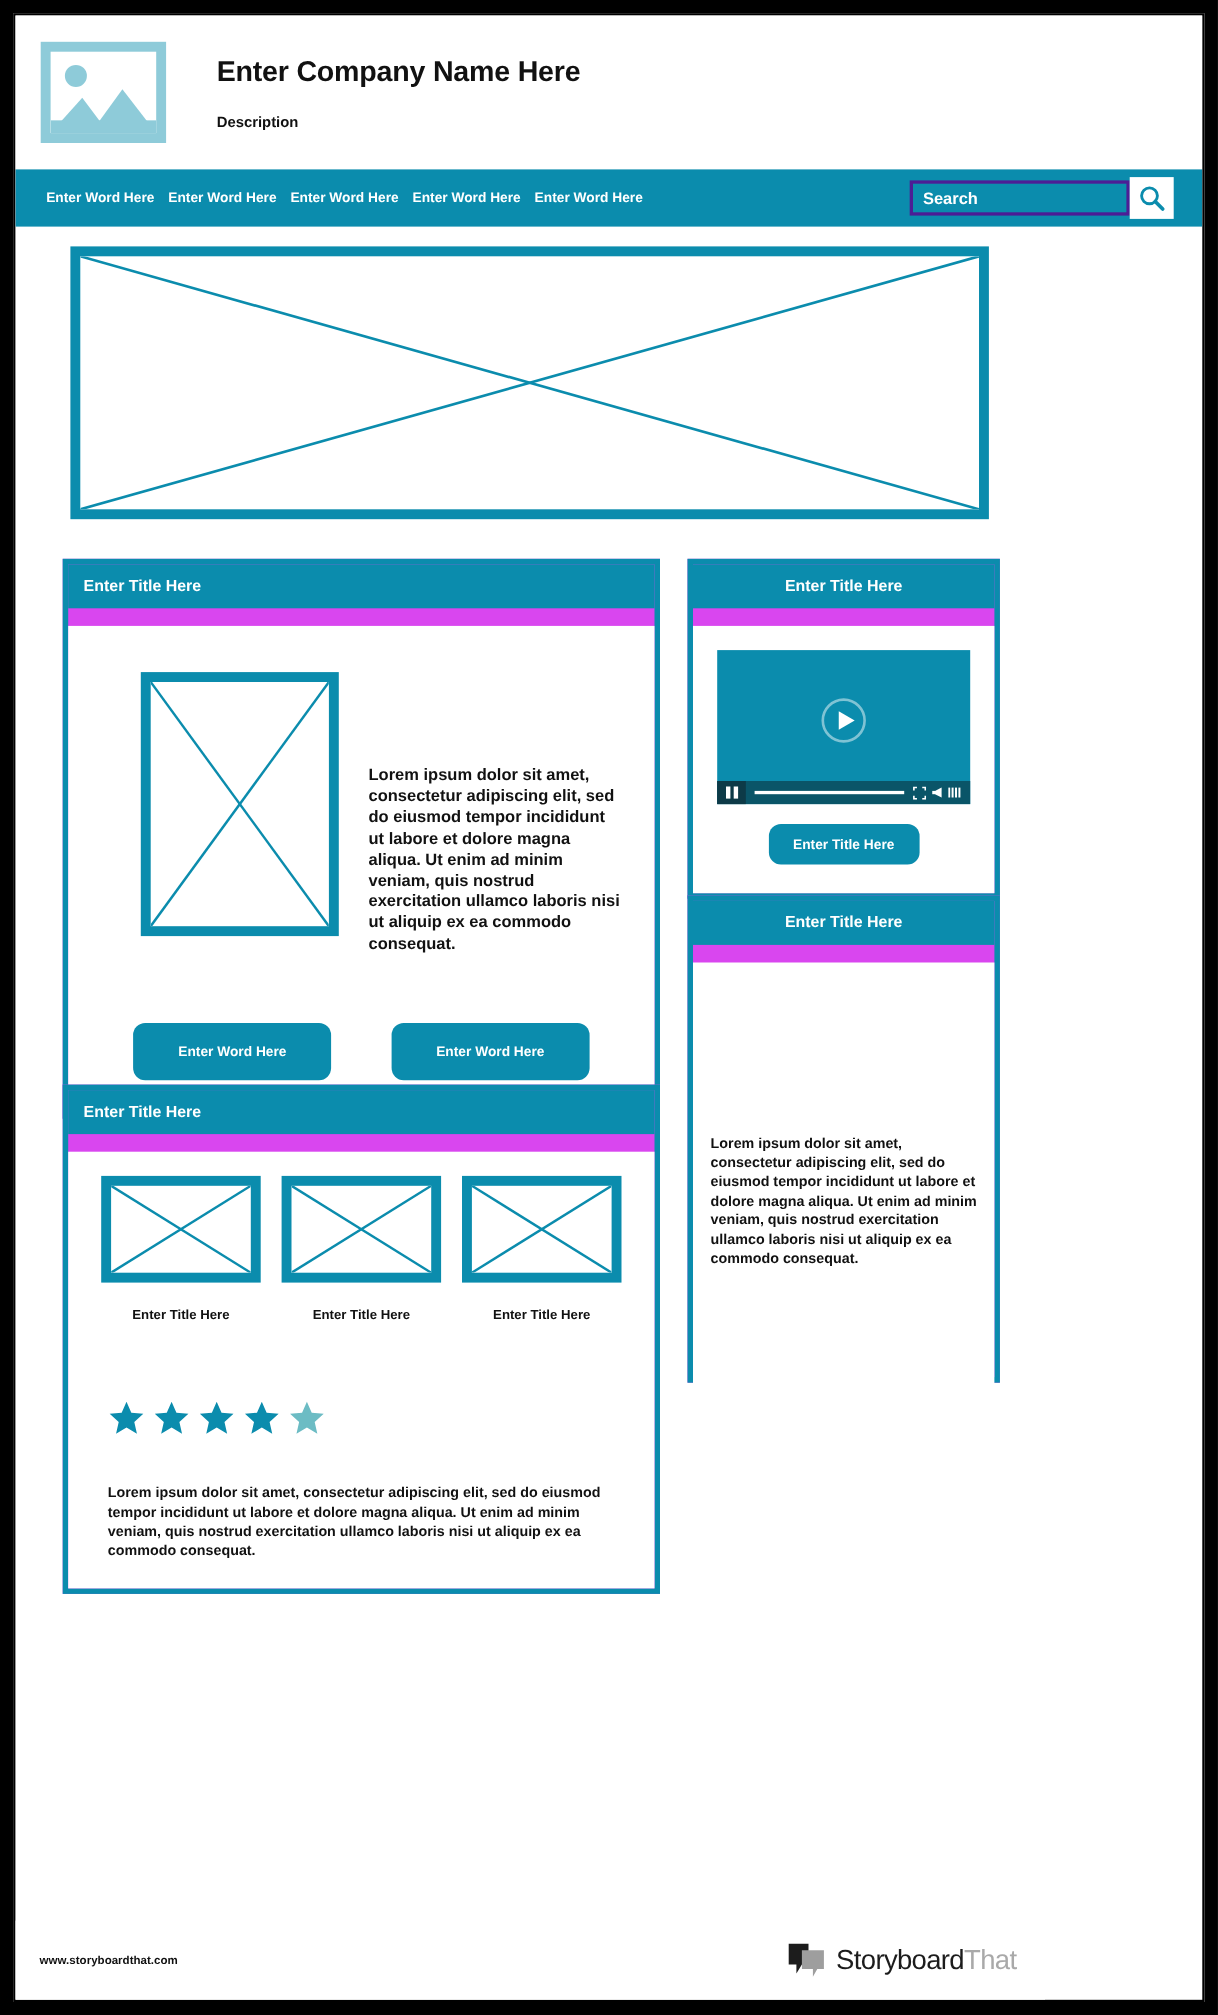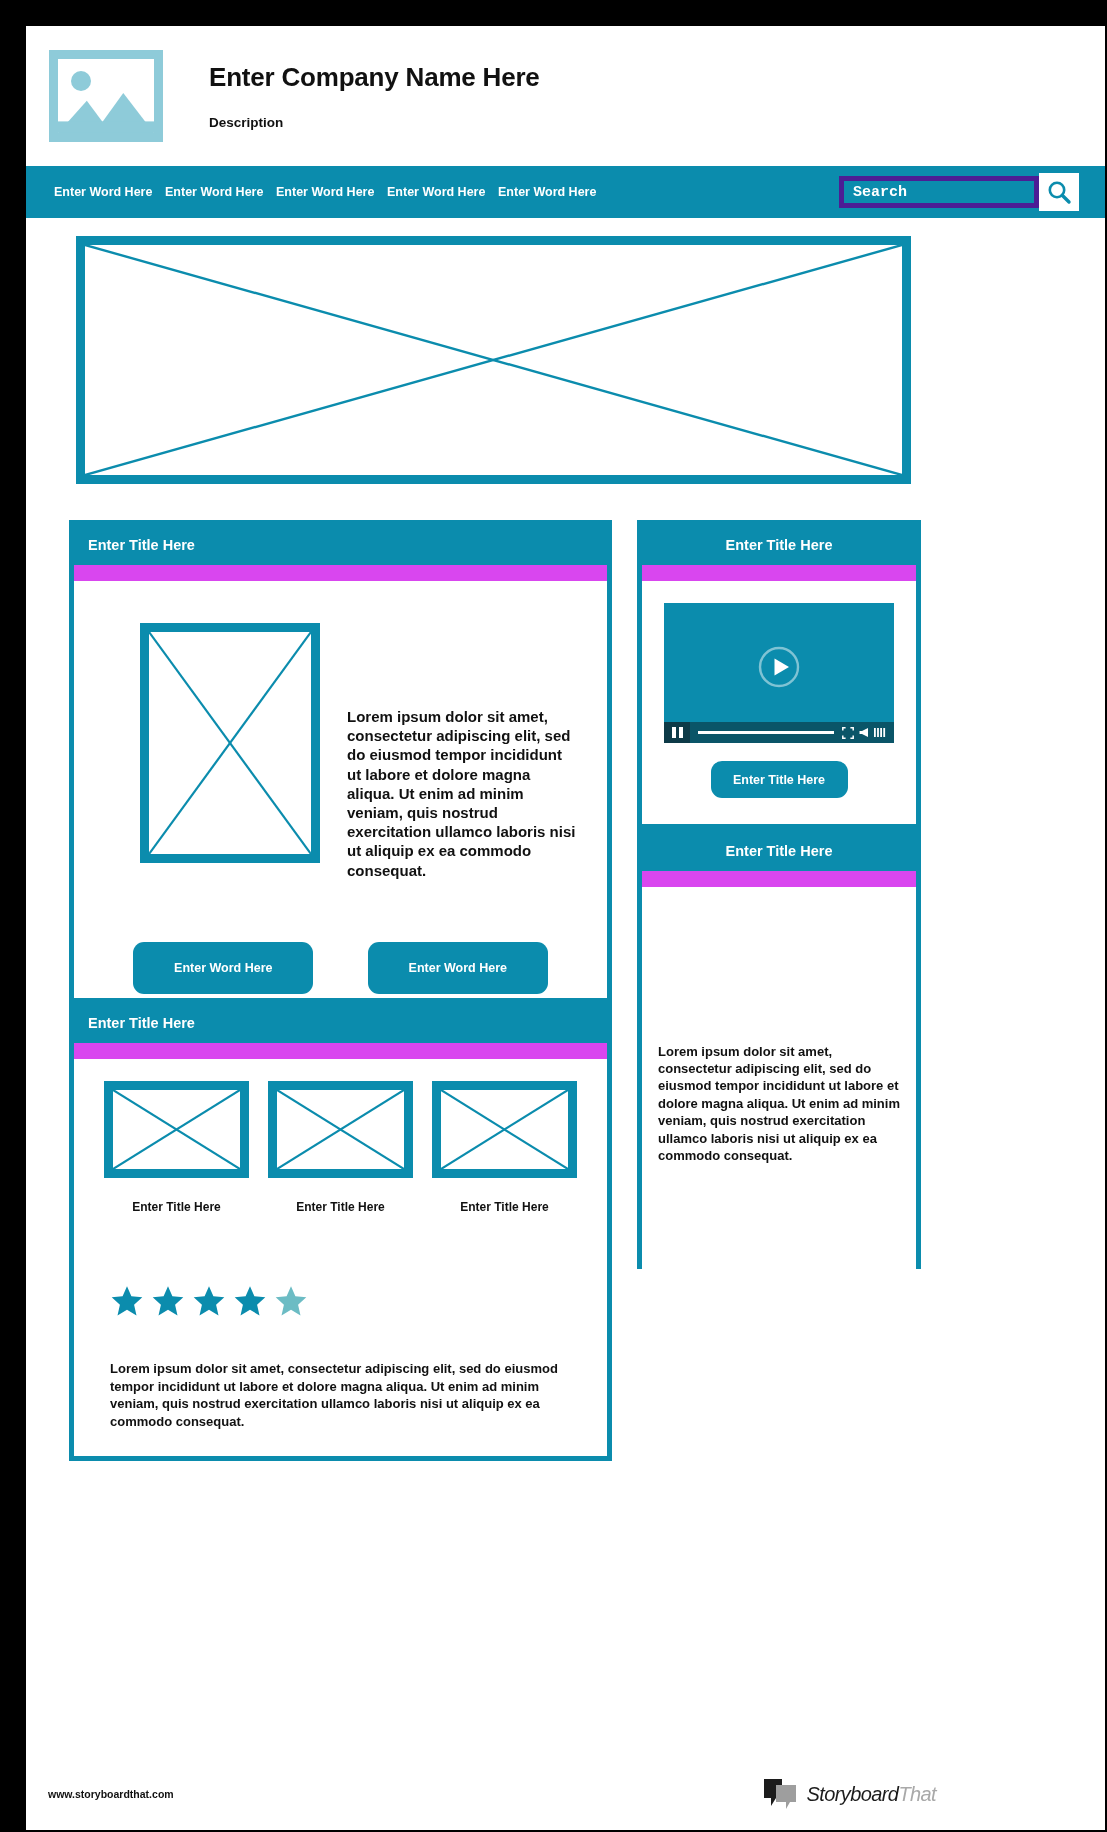"Enter Company Name Here" .page { padding: 24px -> 12px }
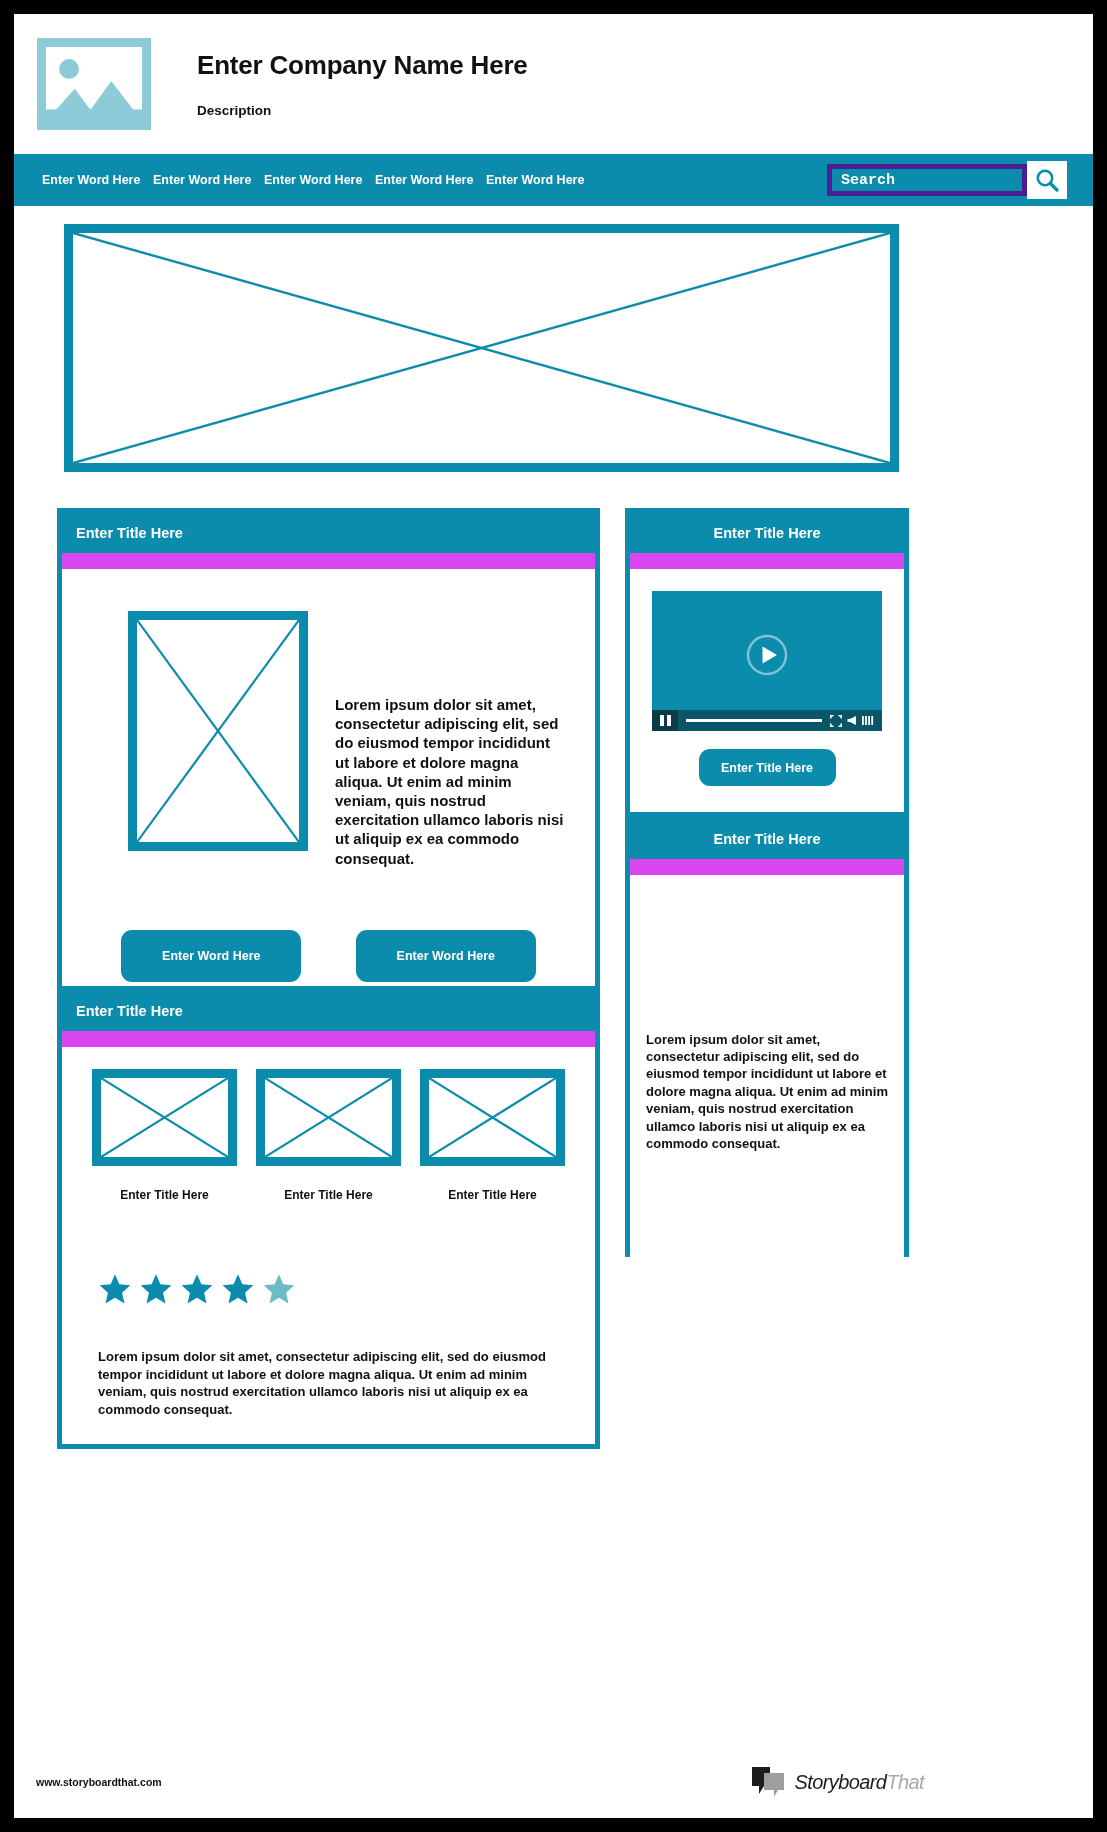"Search" .search-box { border: 5px solid #4c1d95 -> 3px solid #4c1d95; font-family: Liberation Mono, monospace -> Liberation Sans, sans-serif }
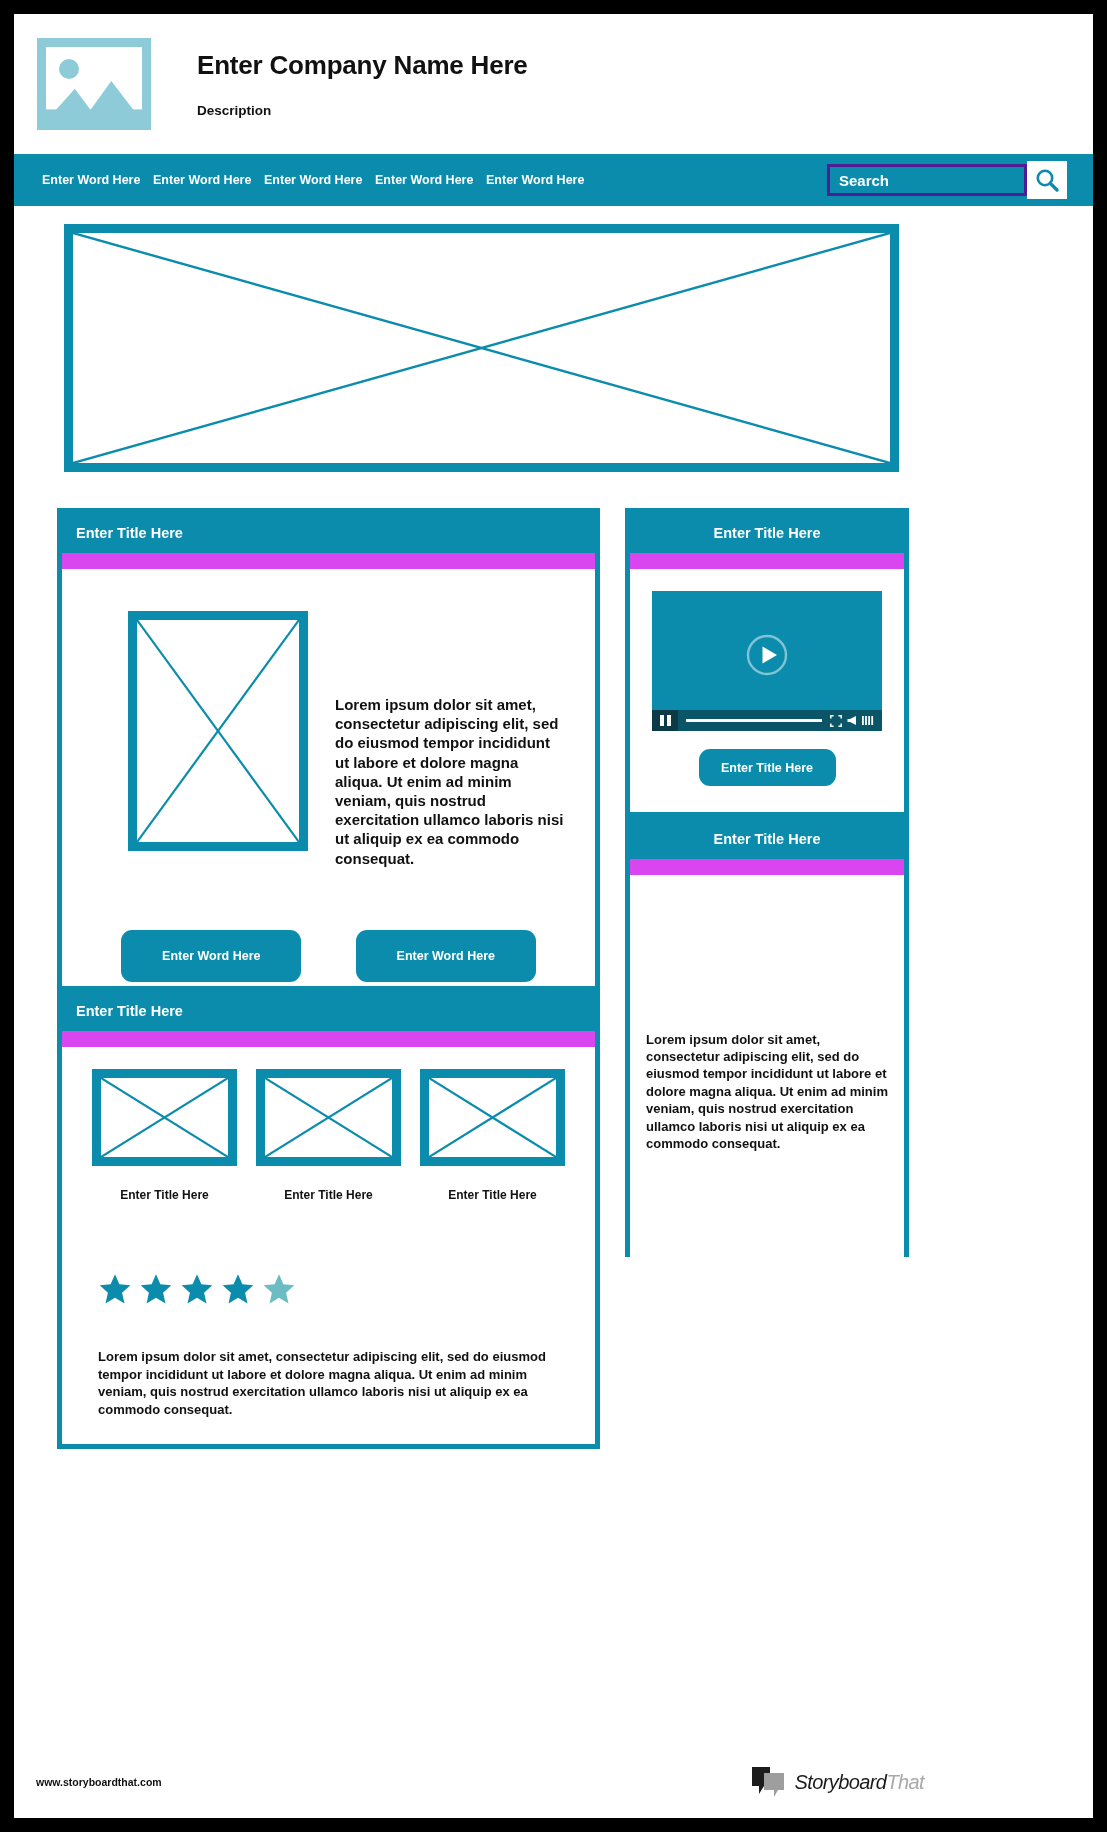"StoryboardThat" .brand-text { font-size: 20px -> 25px; font-style: italic -> none }
